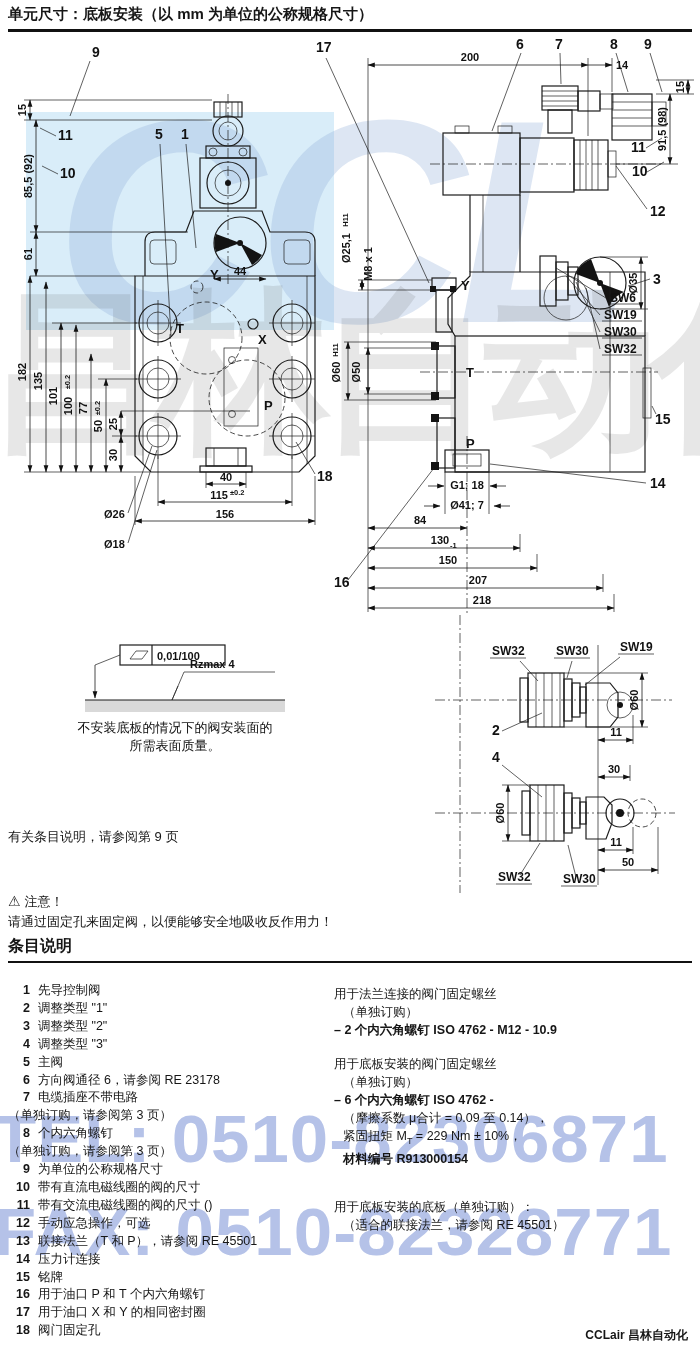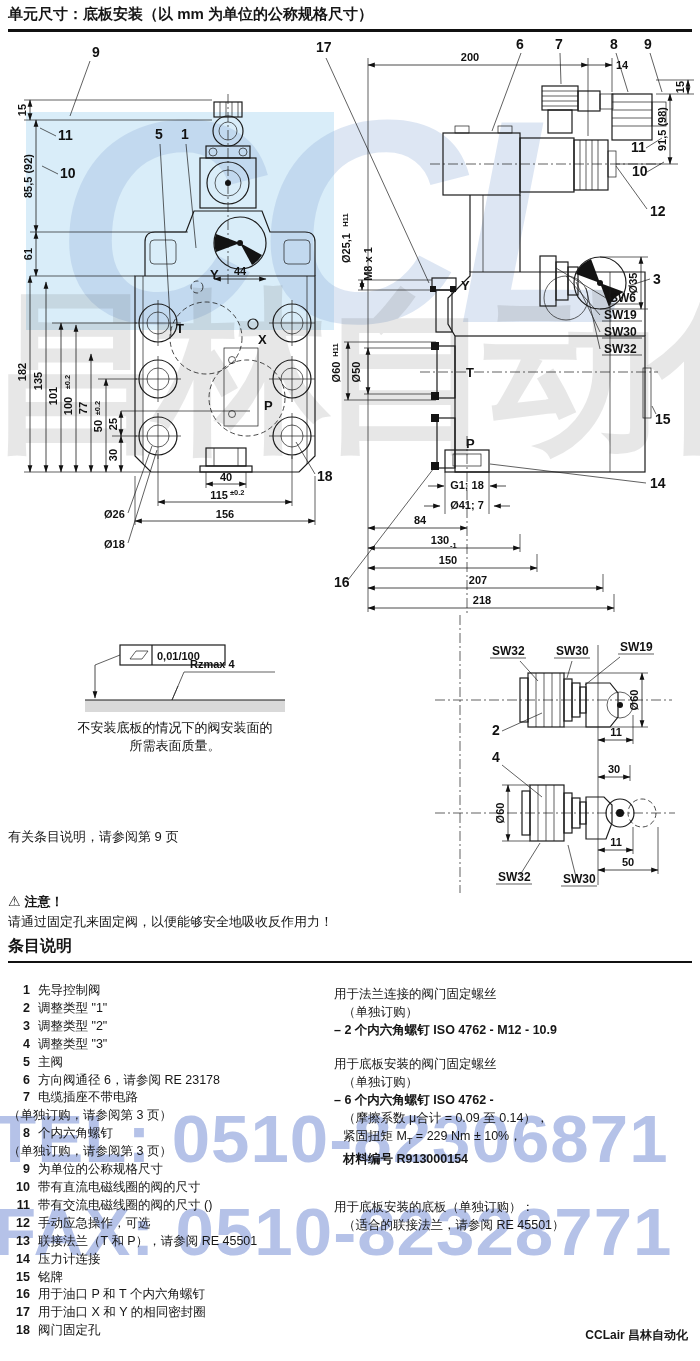"⚠ 注意！" .warn .w1 { font-weight: 700 -> 400 }
